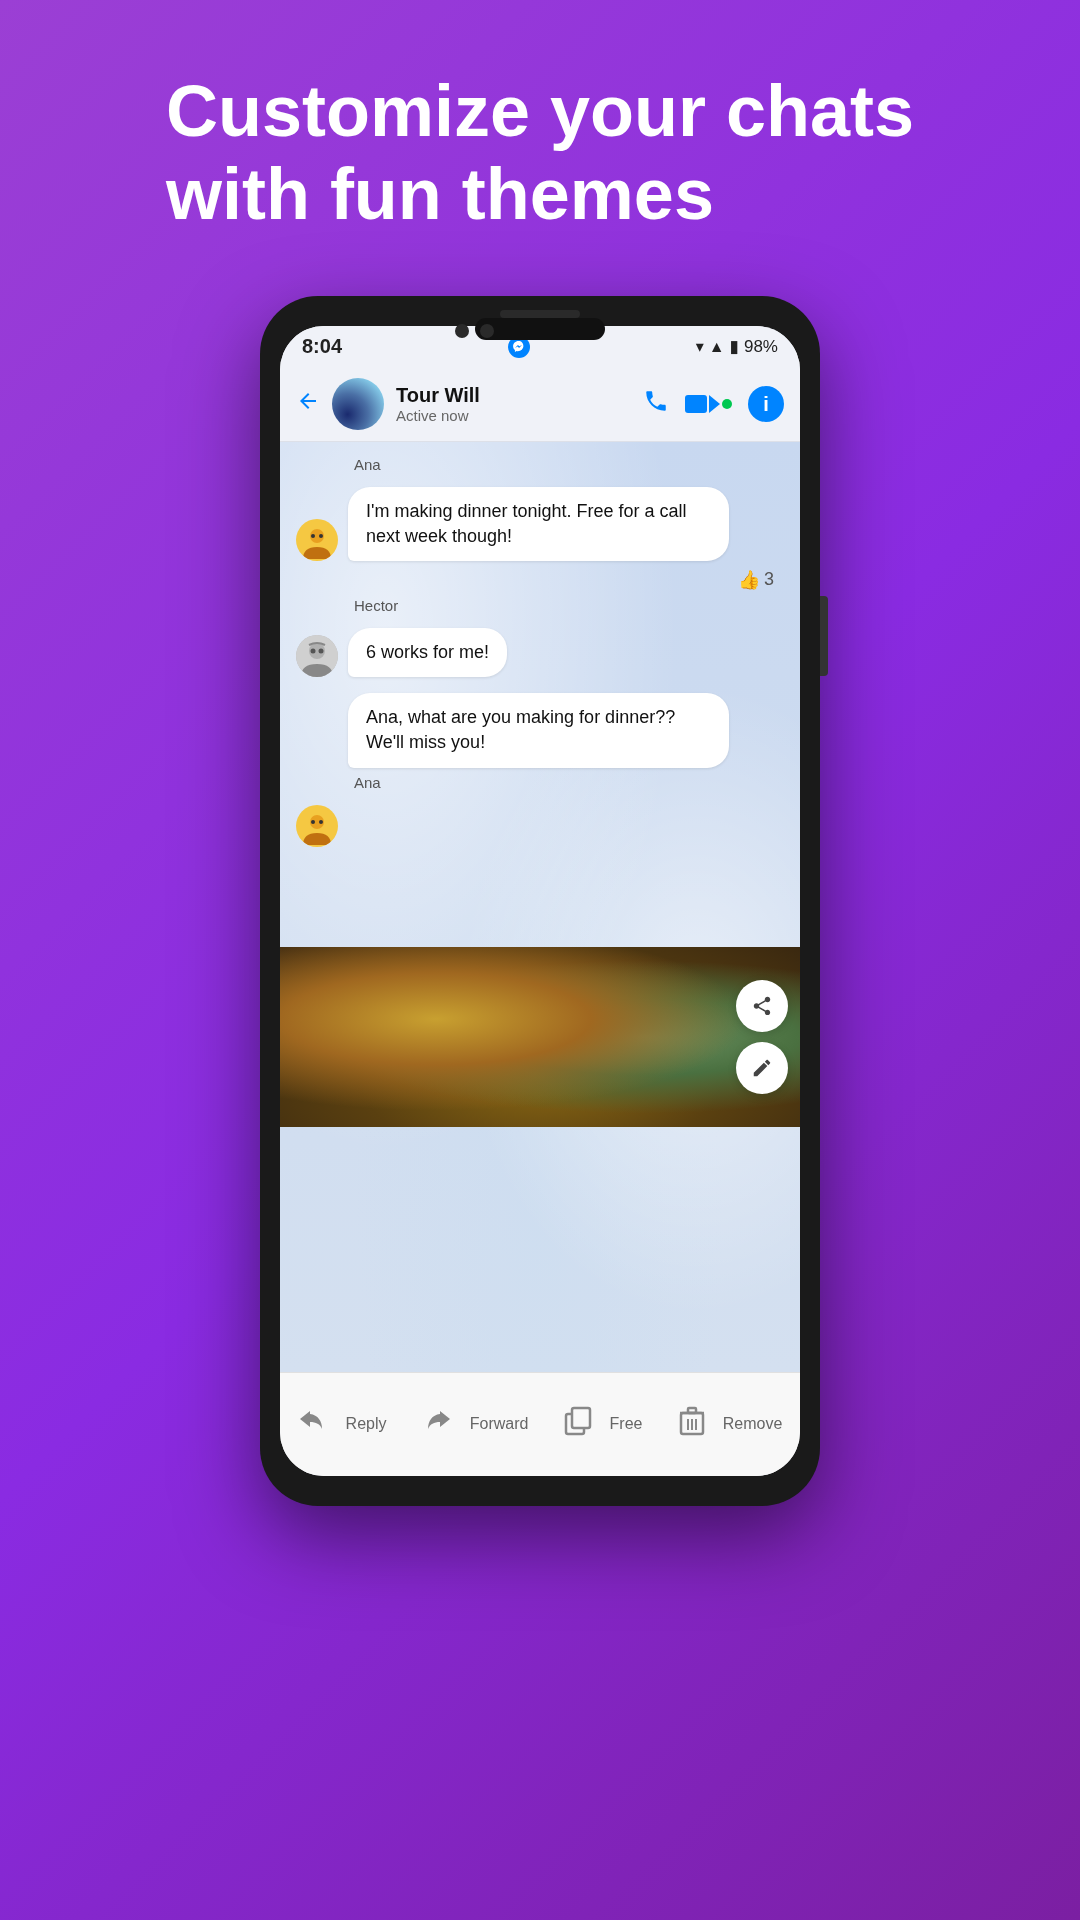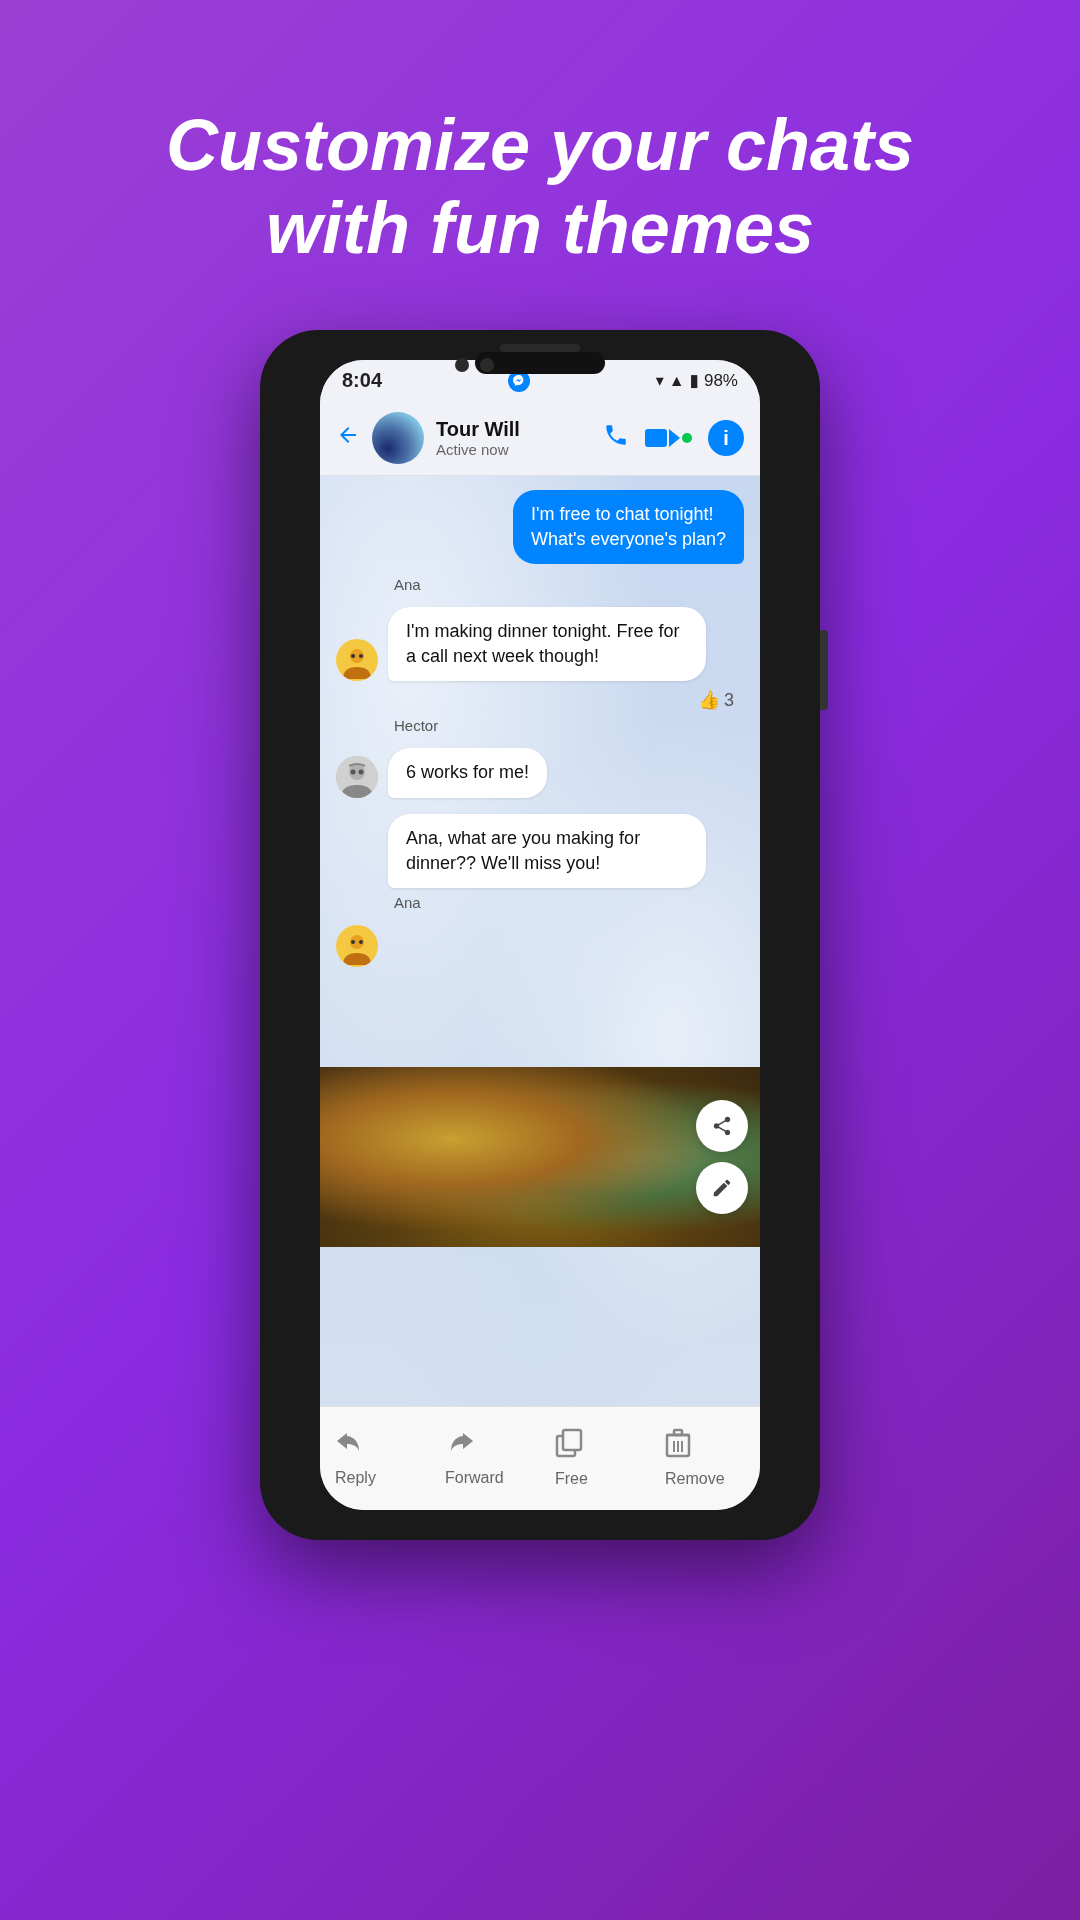"Customize your chats" .headline { font-style: italic -> none; margin-top: 104px -> 70px; text-align: center -> none }
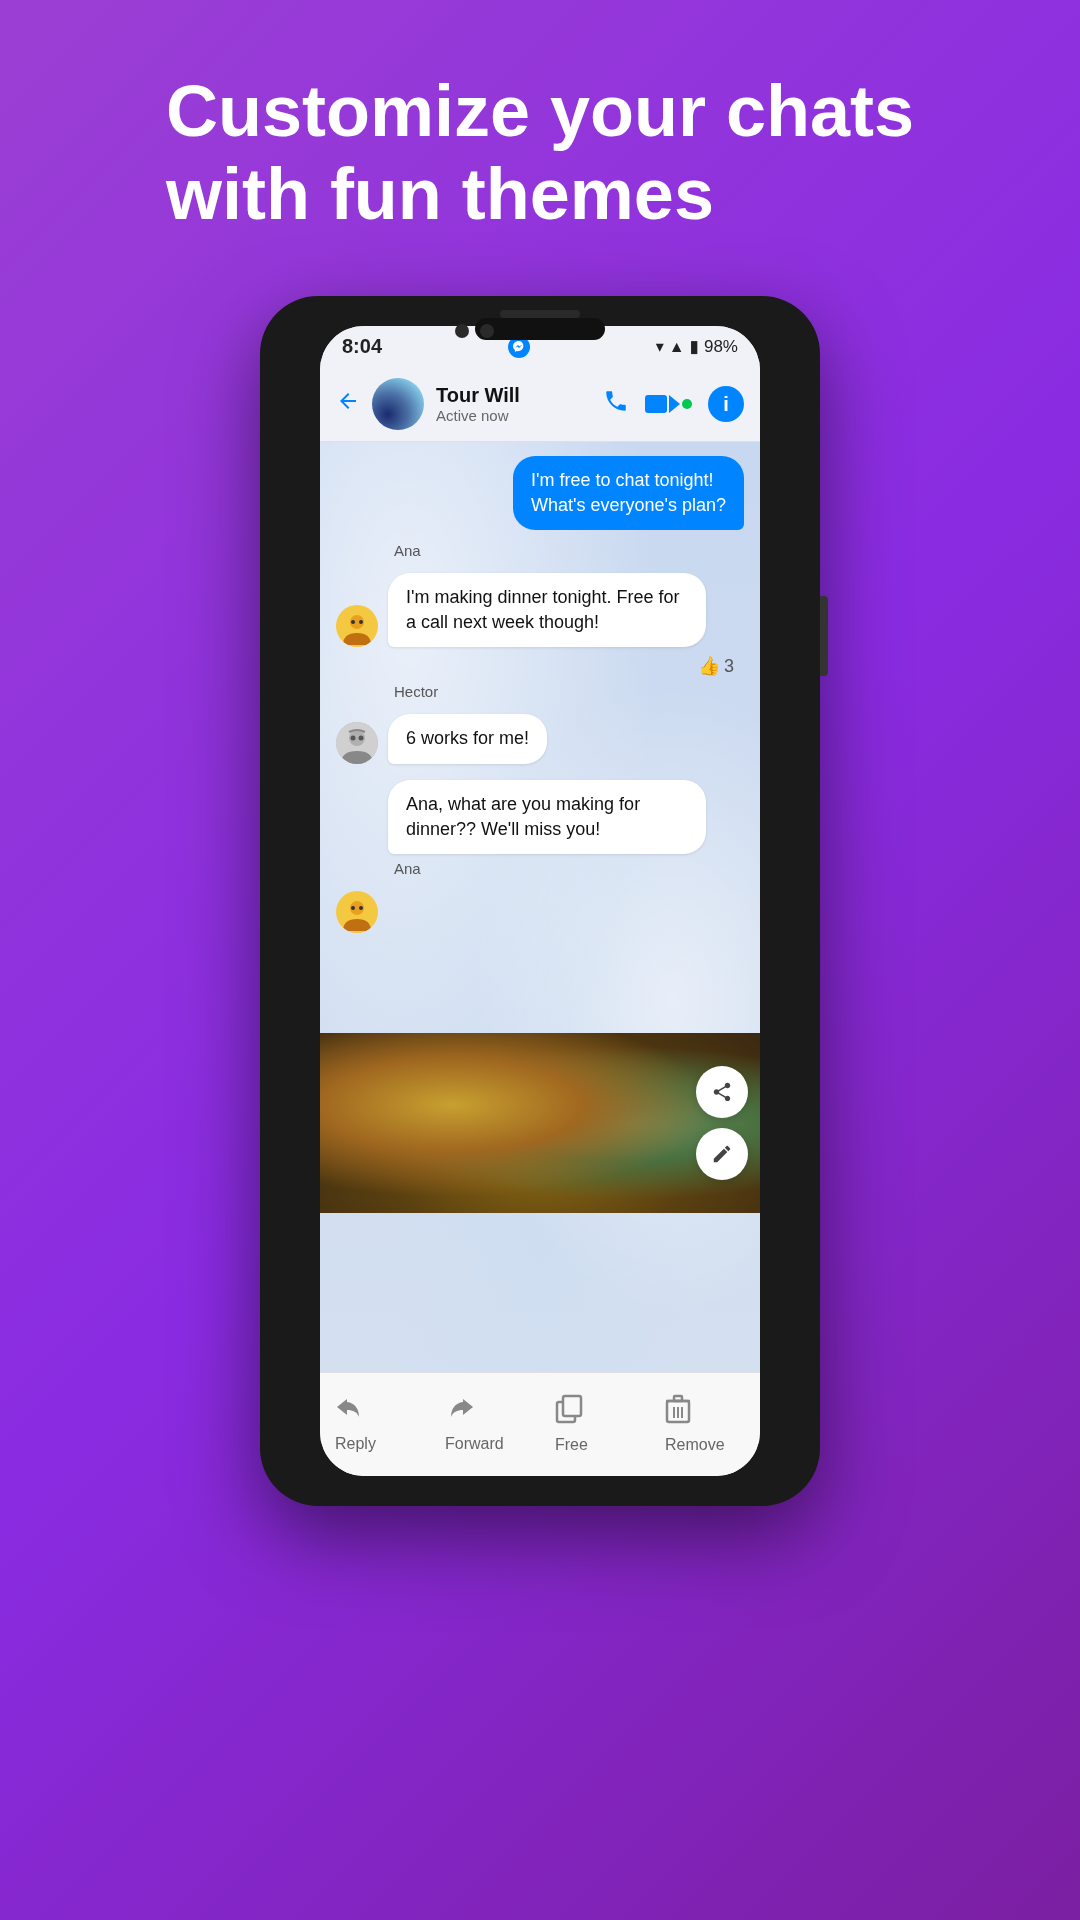"8:04" .phone-screen { width: 440px -> 520px }
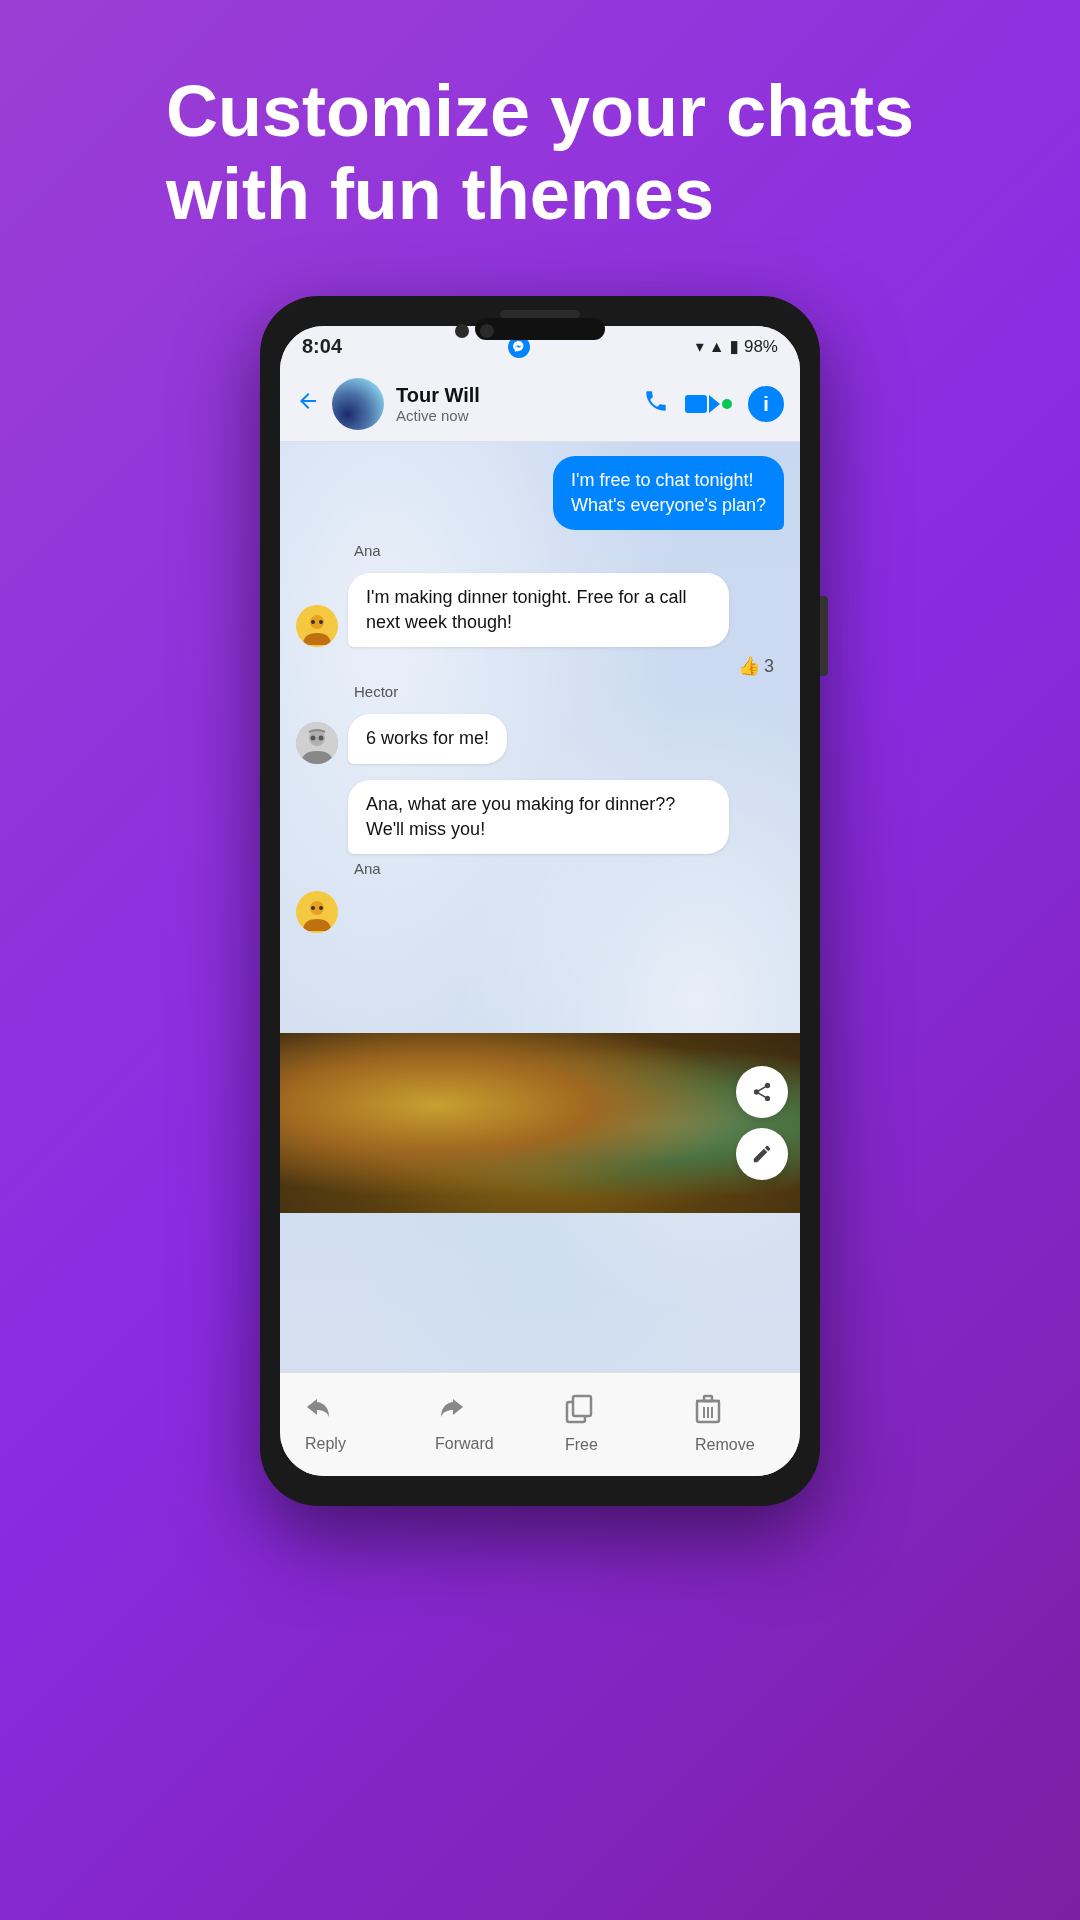"I'm free to chat tonight!" div { html: <div> <div>I'm free to chat tonight!<br>What's everyone's plan?</div> </div> -> none }
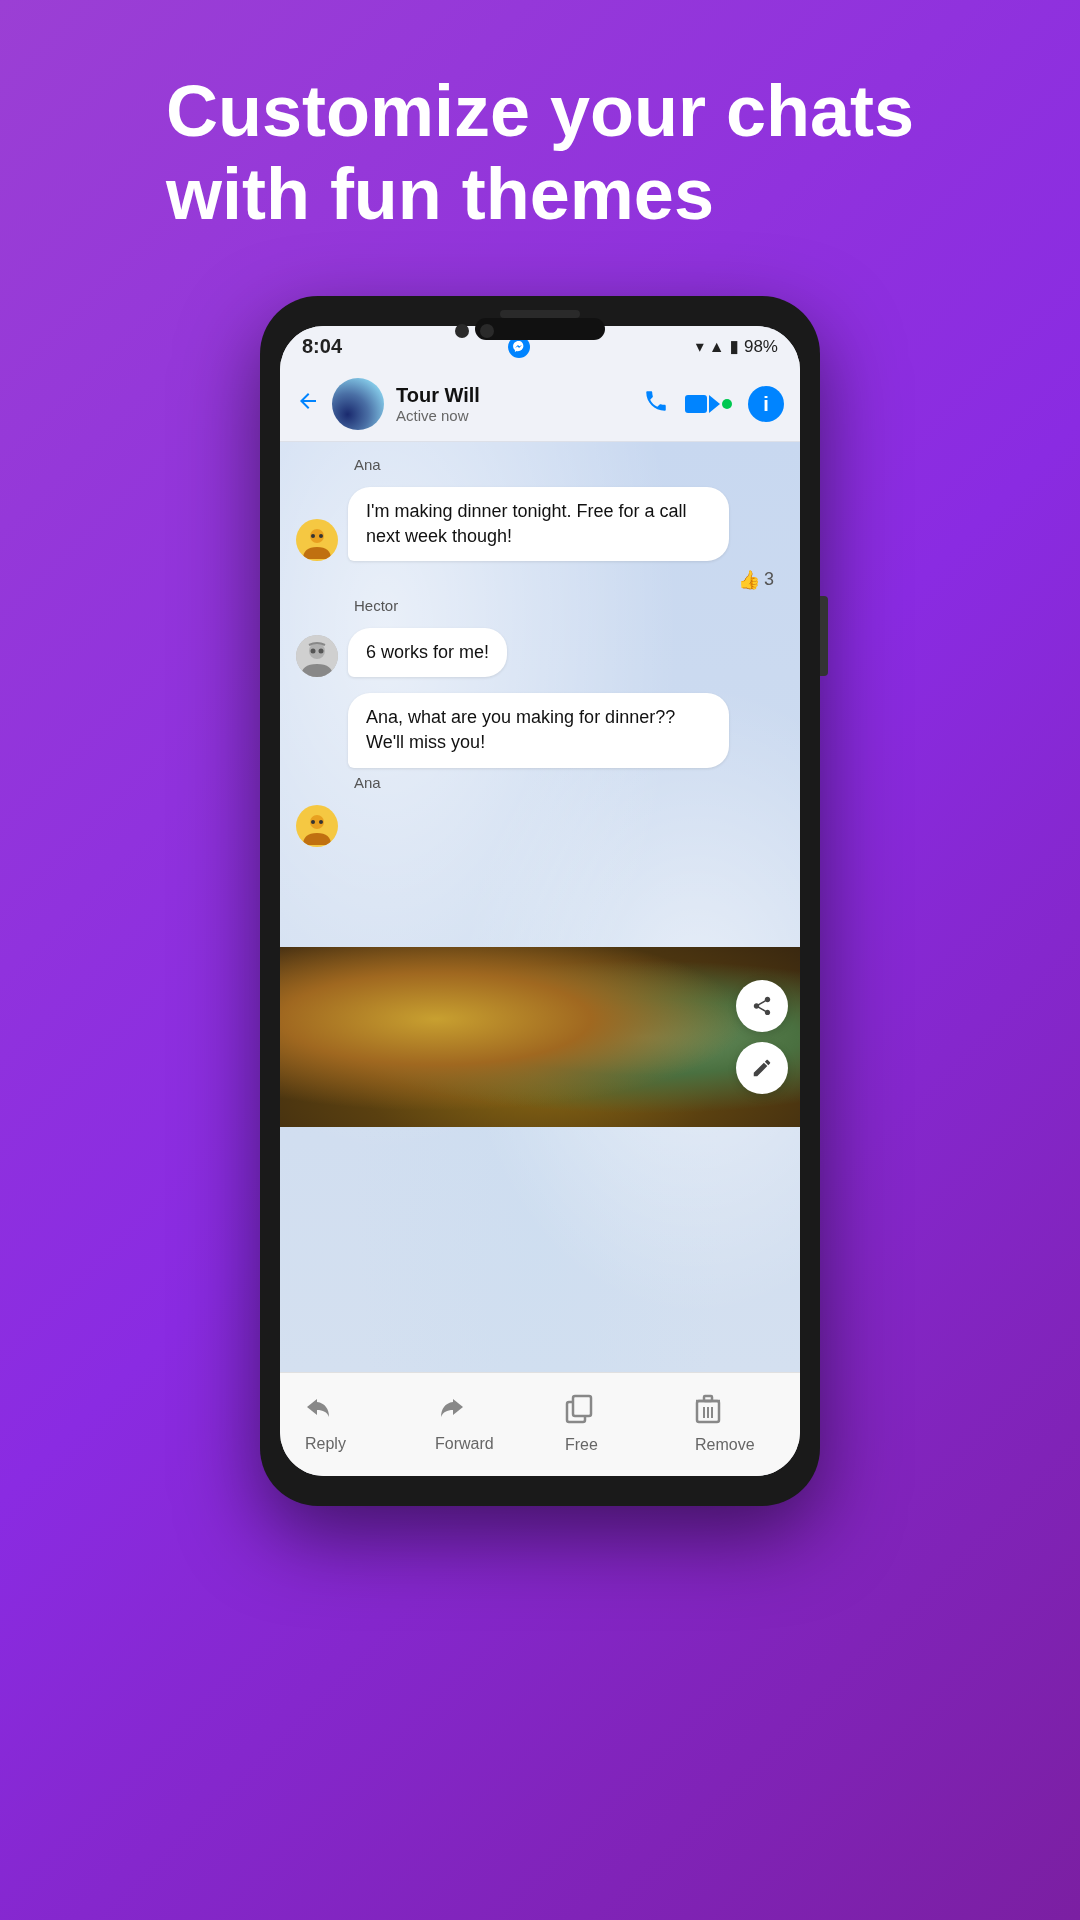"Reply" .bottom-action { align-items: flex-start -> center; flex-direction: column -> row; gap: 5px -> 18px }
